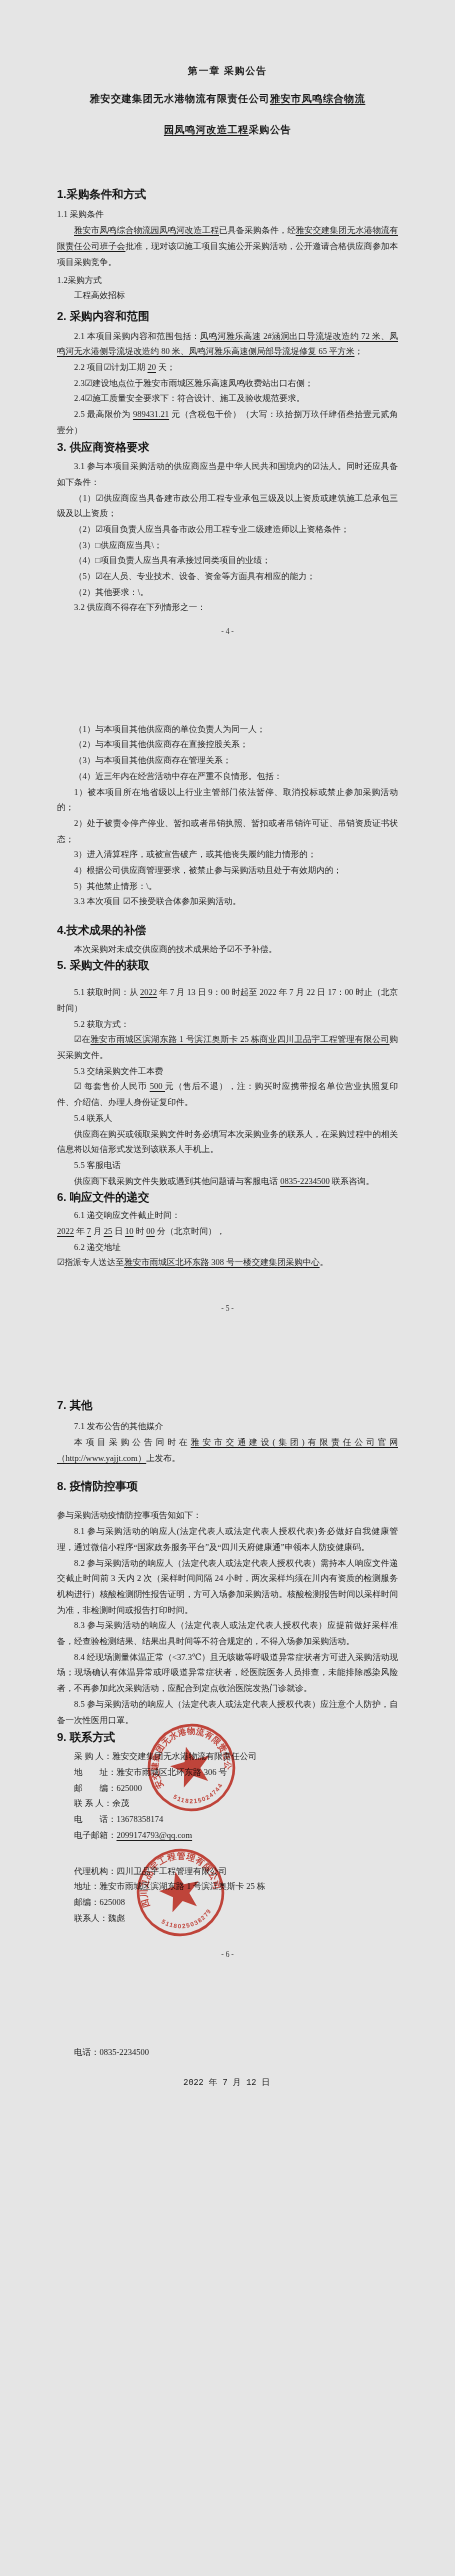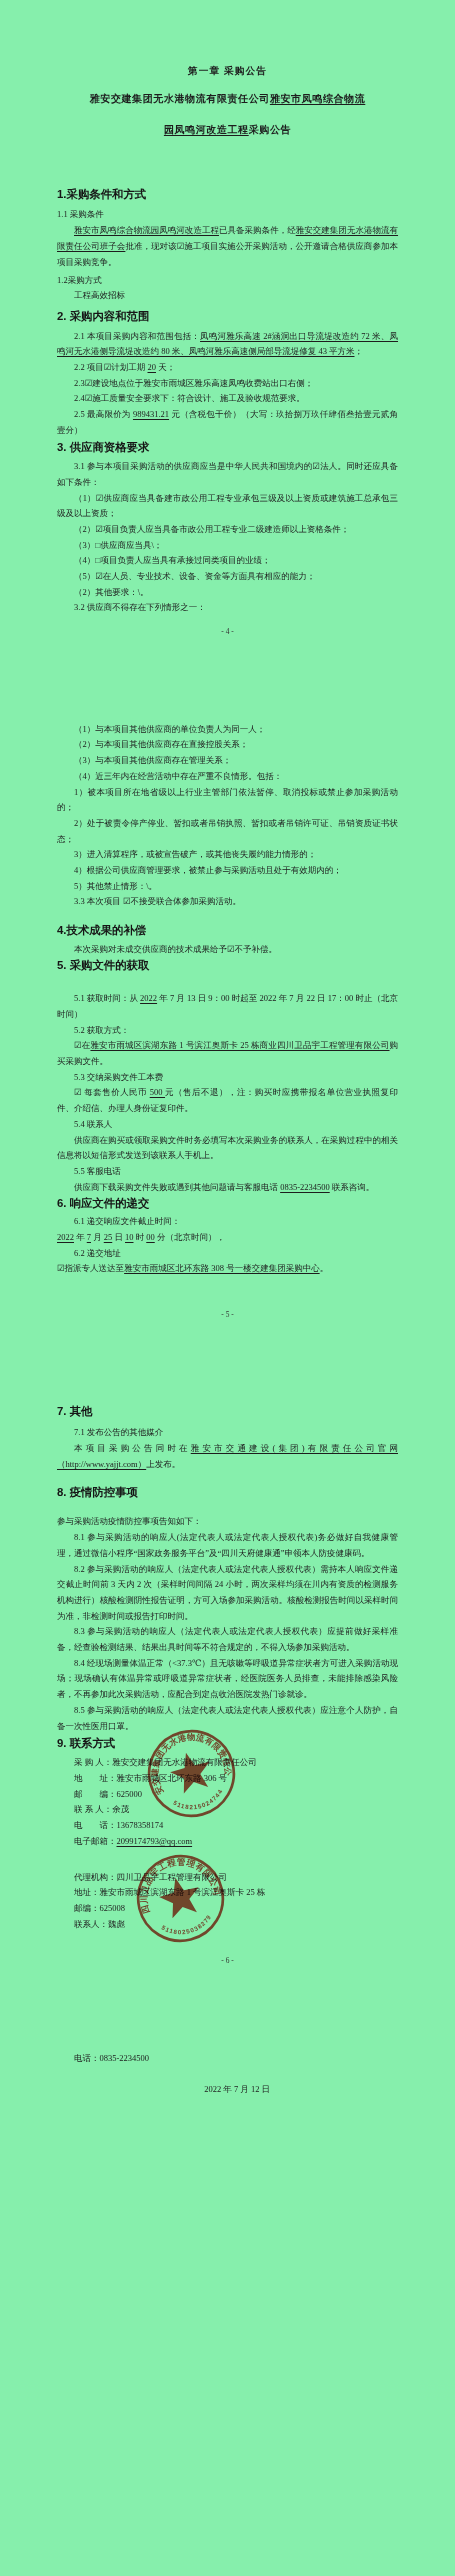"第一章 采购公告" .doc { background: #86efac -> #e5e5e5 }
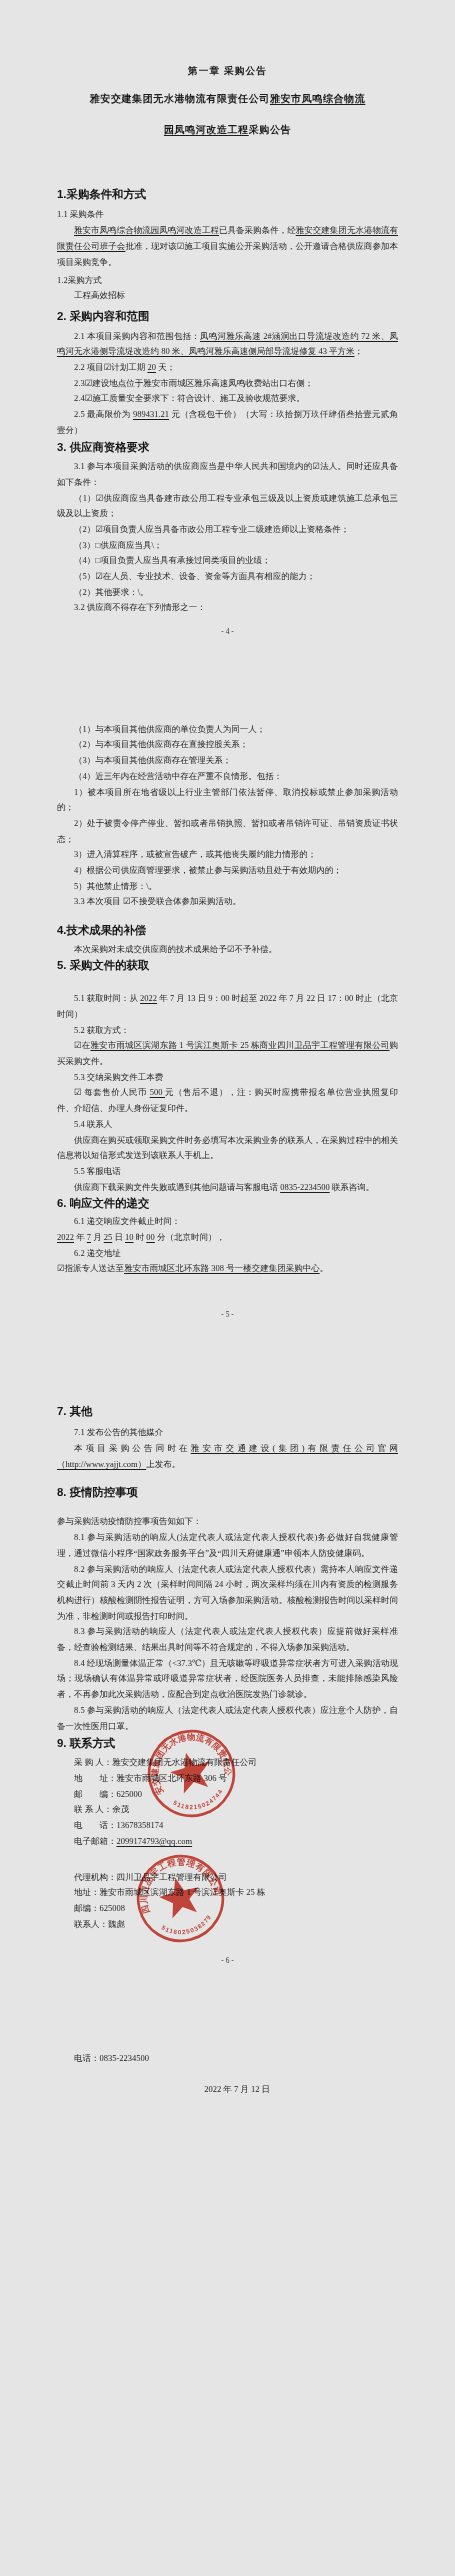"凤鸣河雅乐高速 2#涵洞出口导流堤改造约 72 米、凤鸣河无水港侧导流堤改造约" span.u { text: 43 -> 65 }
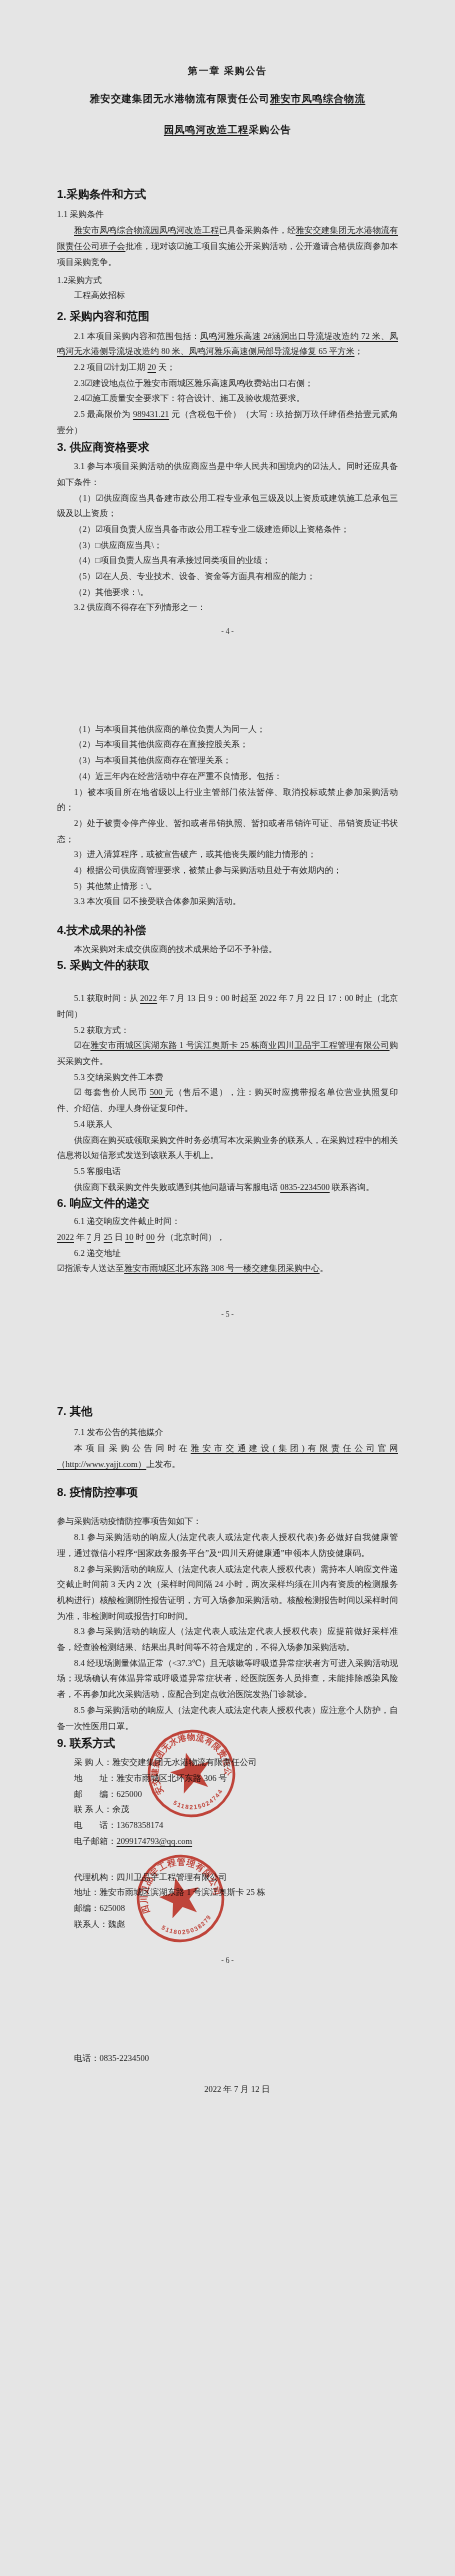"5.1 获取时间：从 2022 年 7" p.p { margin-top: 18px -> 12px }
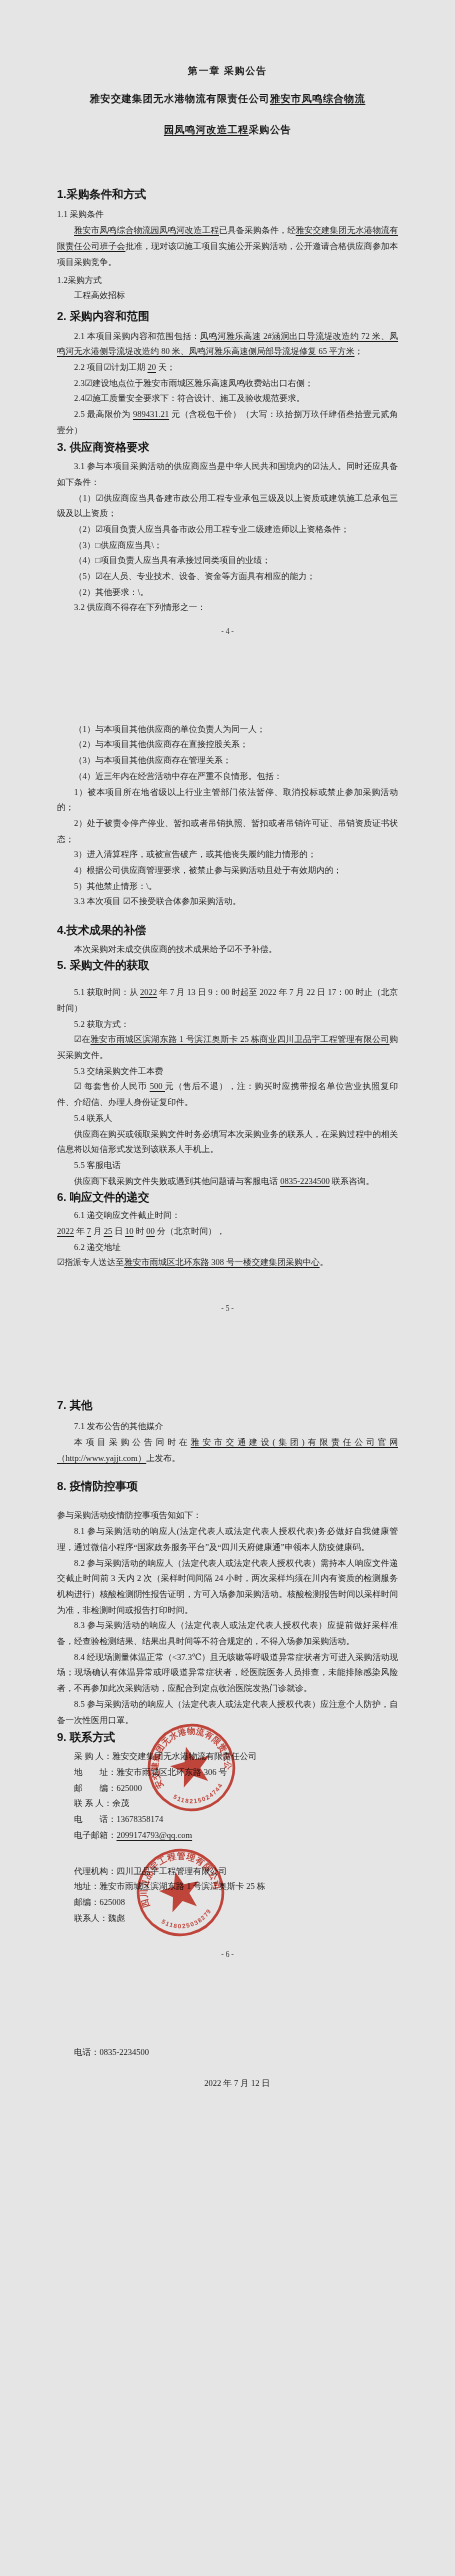"2022 年 7 月 12" .dateline { font-family: none -> Liberation Mono, monospace }
